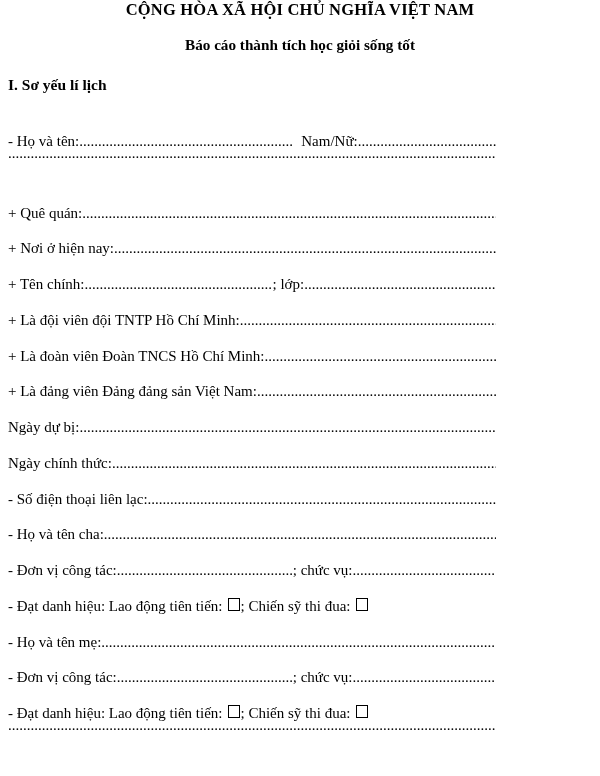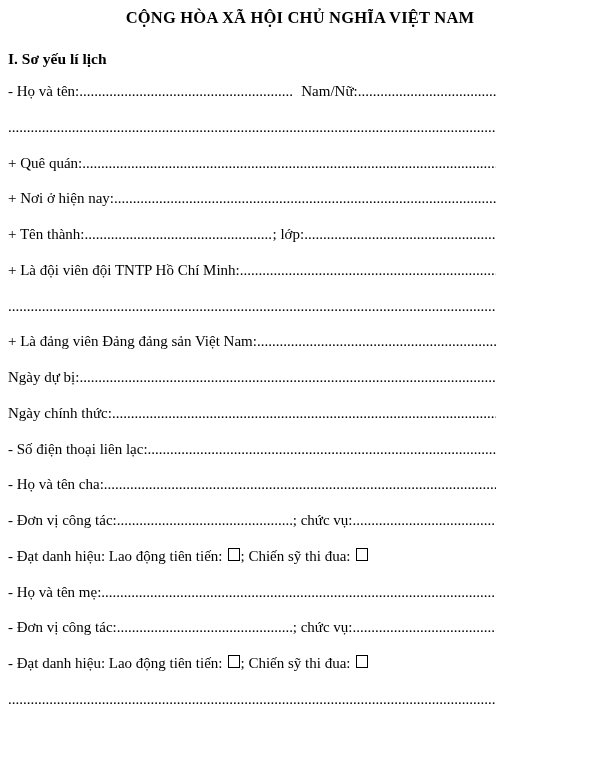"CỘNG HÒA XÃ HỘI CHỦ" .header { padding-top: 8px -> none }
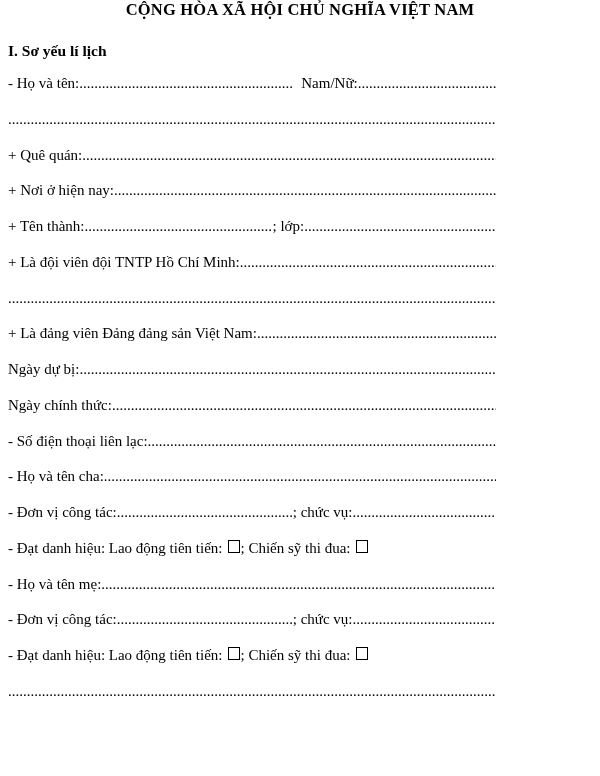"Báo cáo thành tích học" div.doc-title { html: none -> <div>Báo cáo thành tích học giỏi sống tốt</div> }
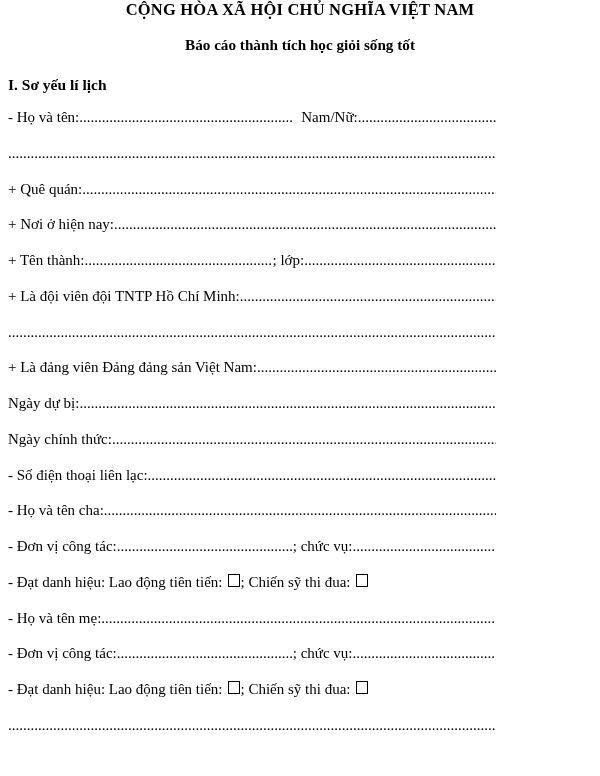"- Họ và tên:" .lbl { margin-top: none -> 24px }
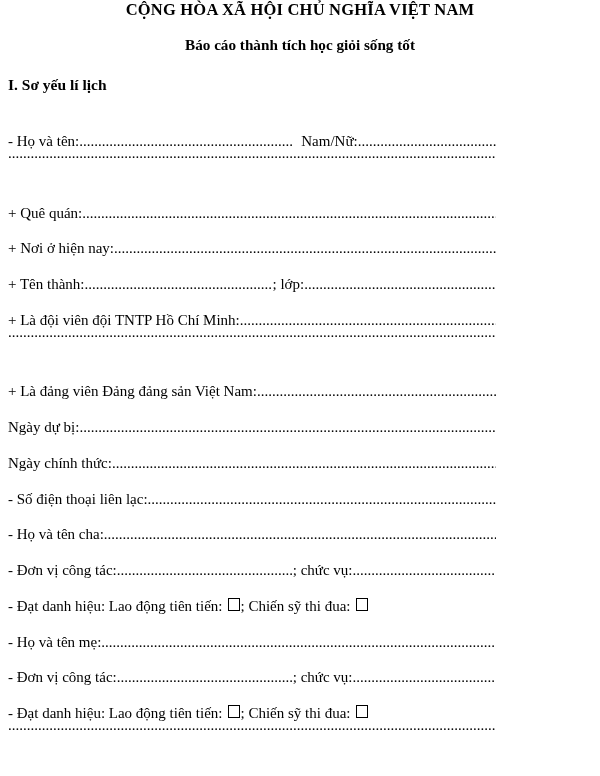"+ Tên thành:" span.lbl { text: thành -> chính }
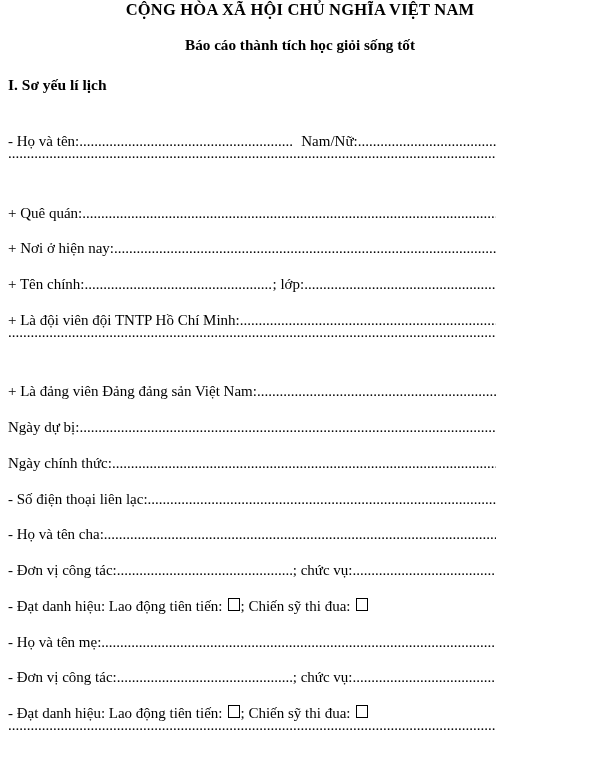"+ Là đoàn viên Đoàn" span.lbl { html: none -> <span>+ Là đoàn viên Đoàn TNCS Hồ Chí Minh:</span> }
